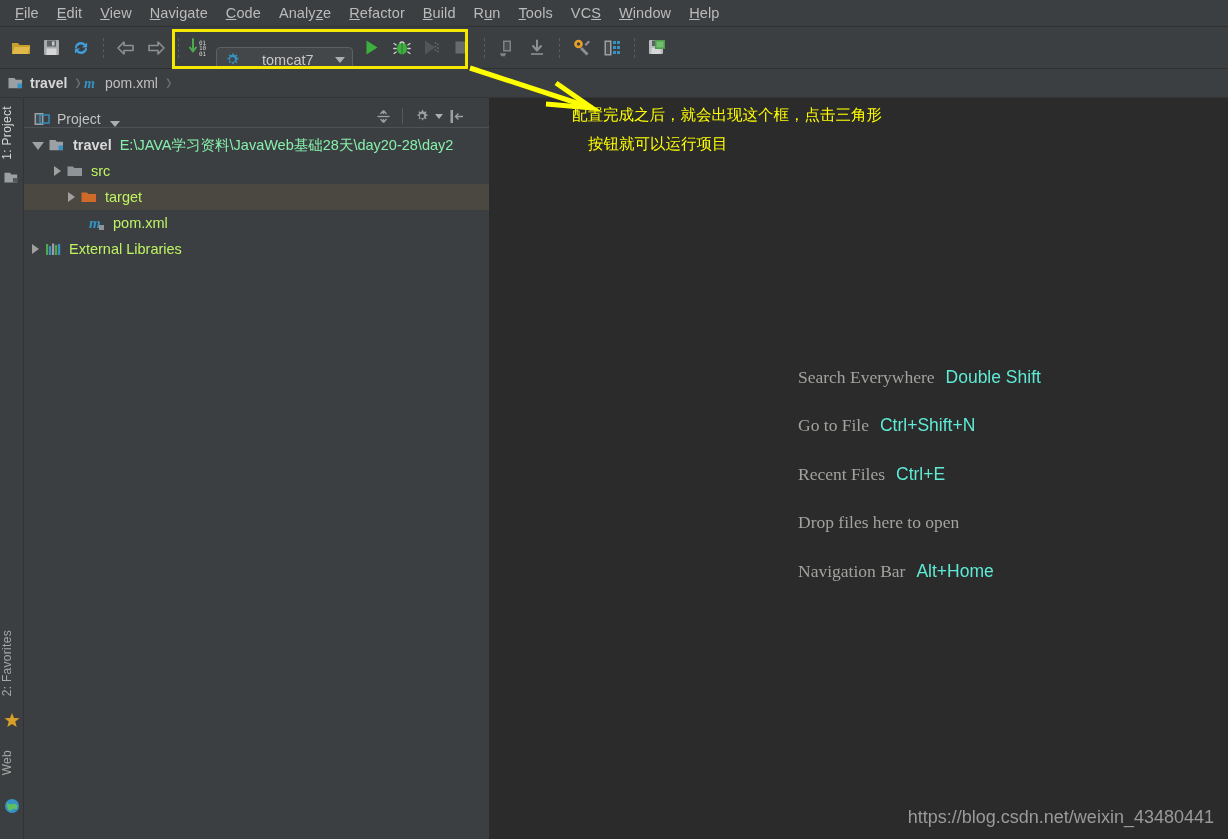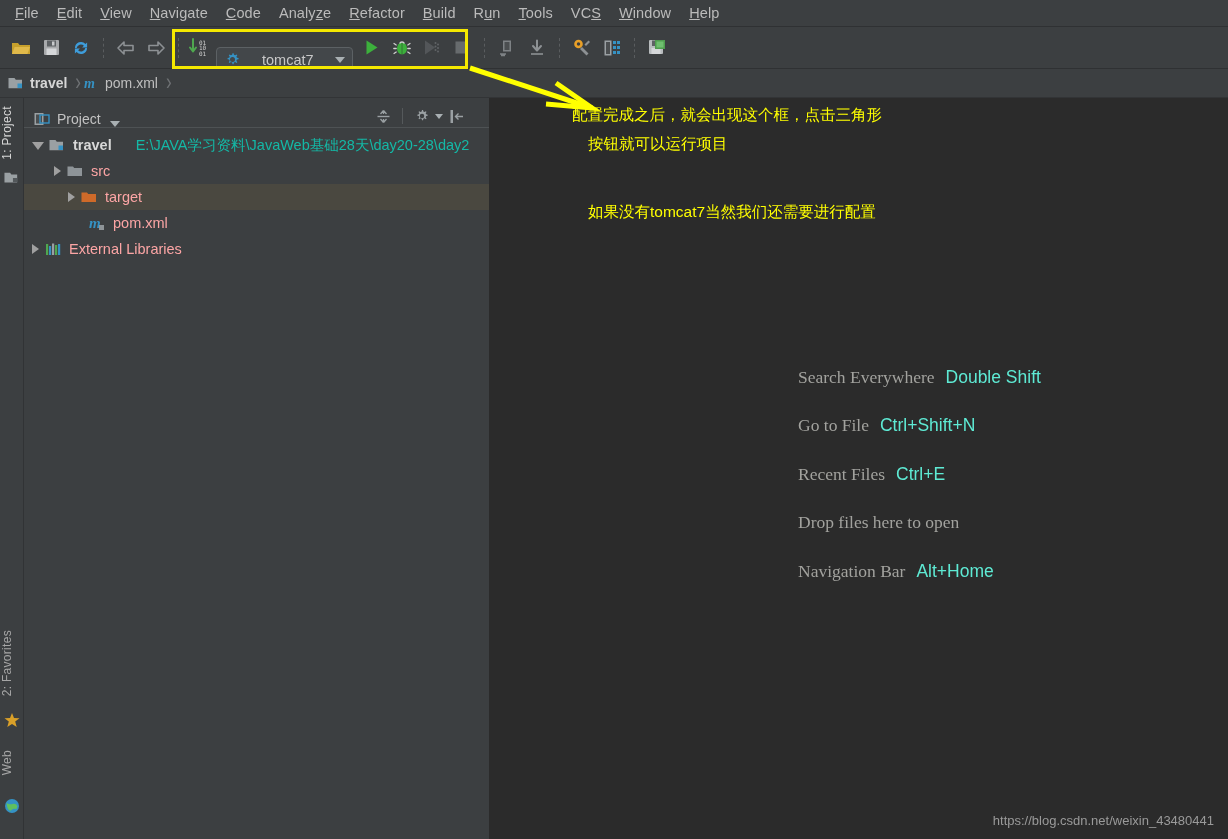"E:\JAVA学习资料\JavaWeb基础28天\day20-28\day2" .tree-path { color: #14b8a6 -> #86efac; margin-left: 24px -> 8px }
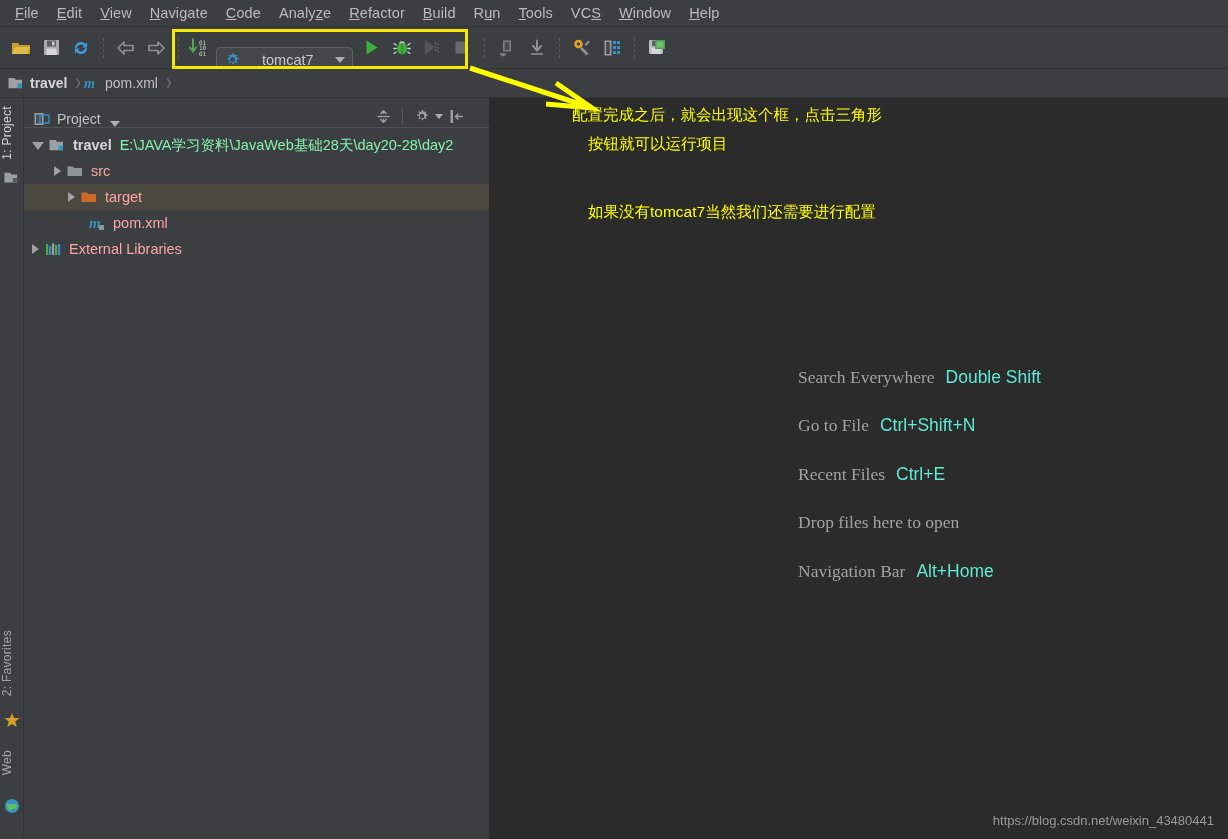"src" .tree-label { color: #fca5a5 -> #bef264 }
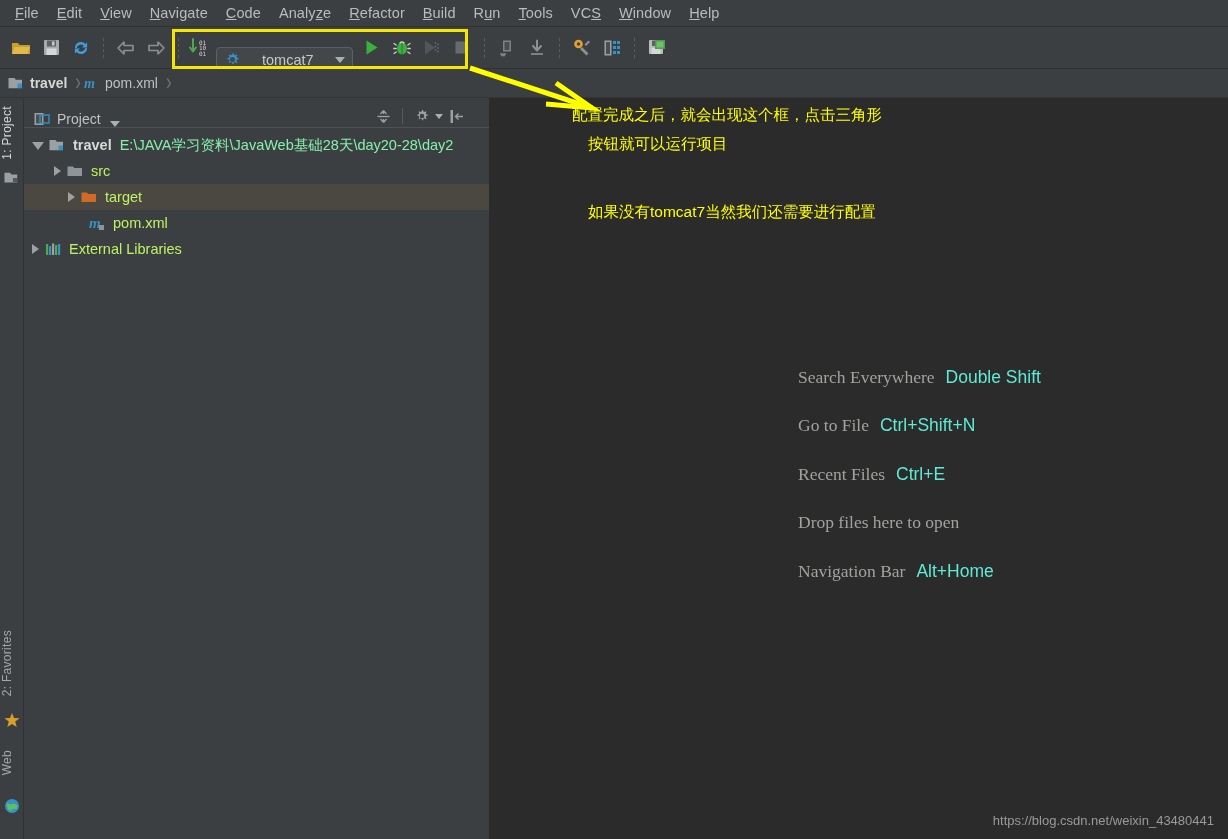"如果没有tomcat7当然我们还需要进行配置" div.annotation { html: <div>如果没有tomcat7当然我们还需要进行配置</div> -> none }
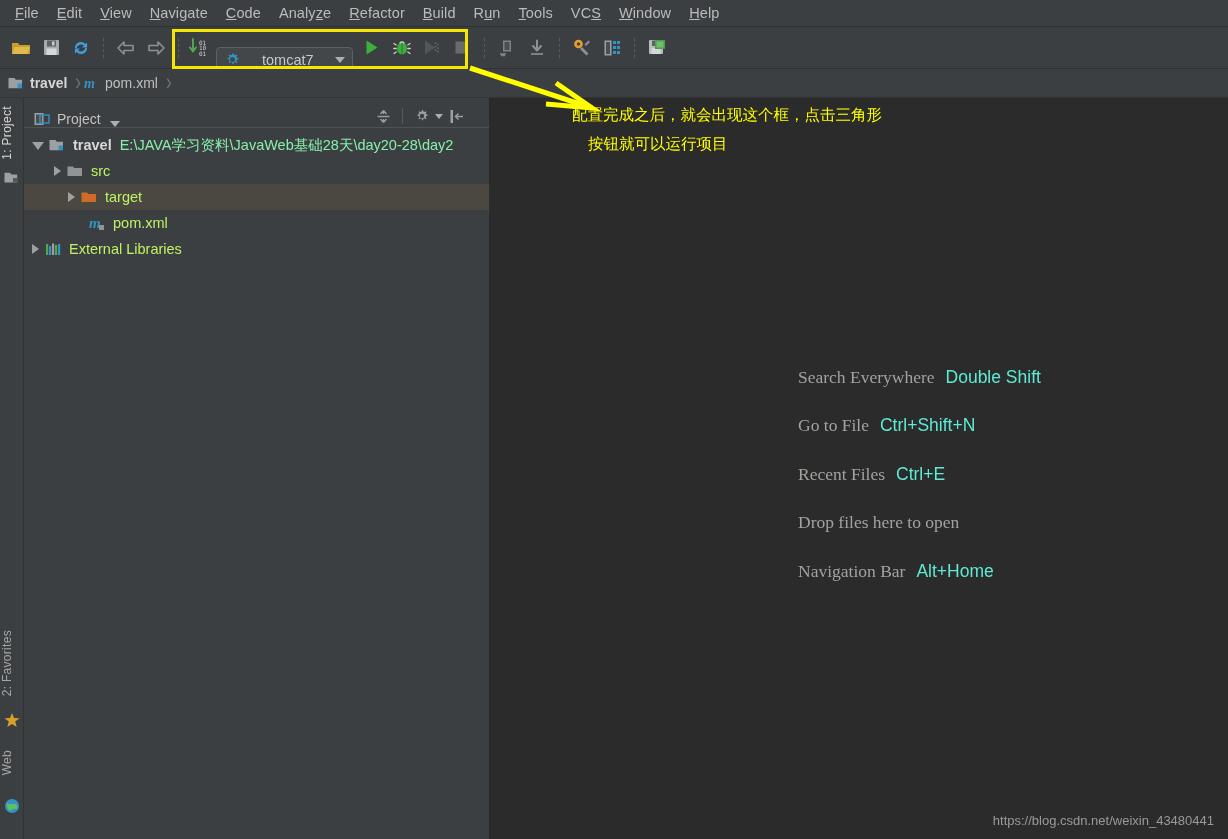"https://blog.csdn.net/weixin_43480441" .watermark { font-size: 13px -> 18px }
